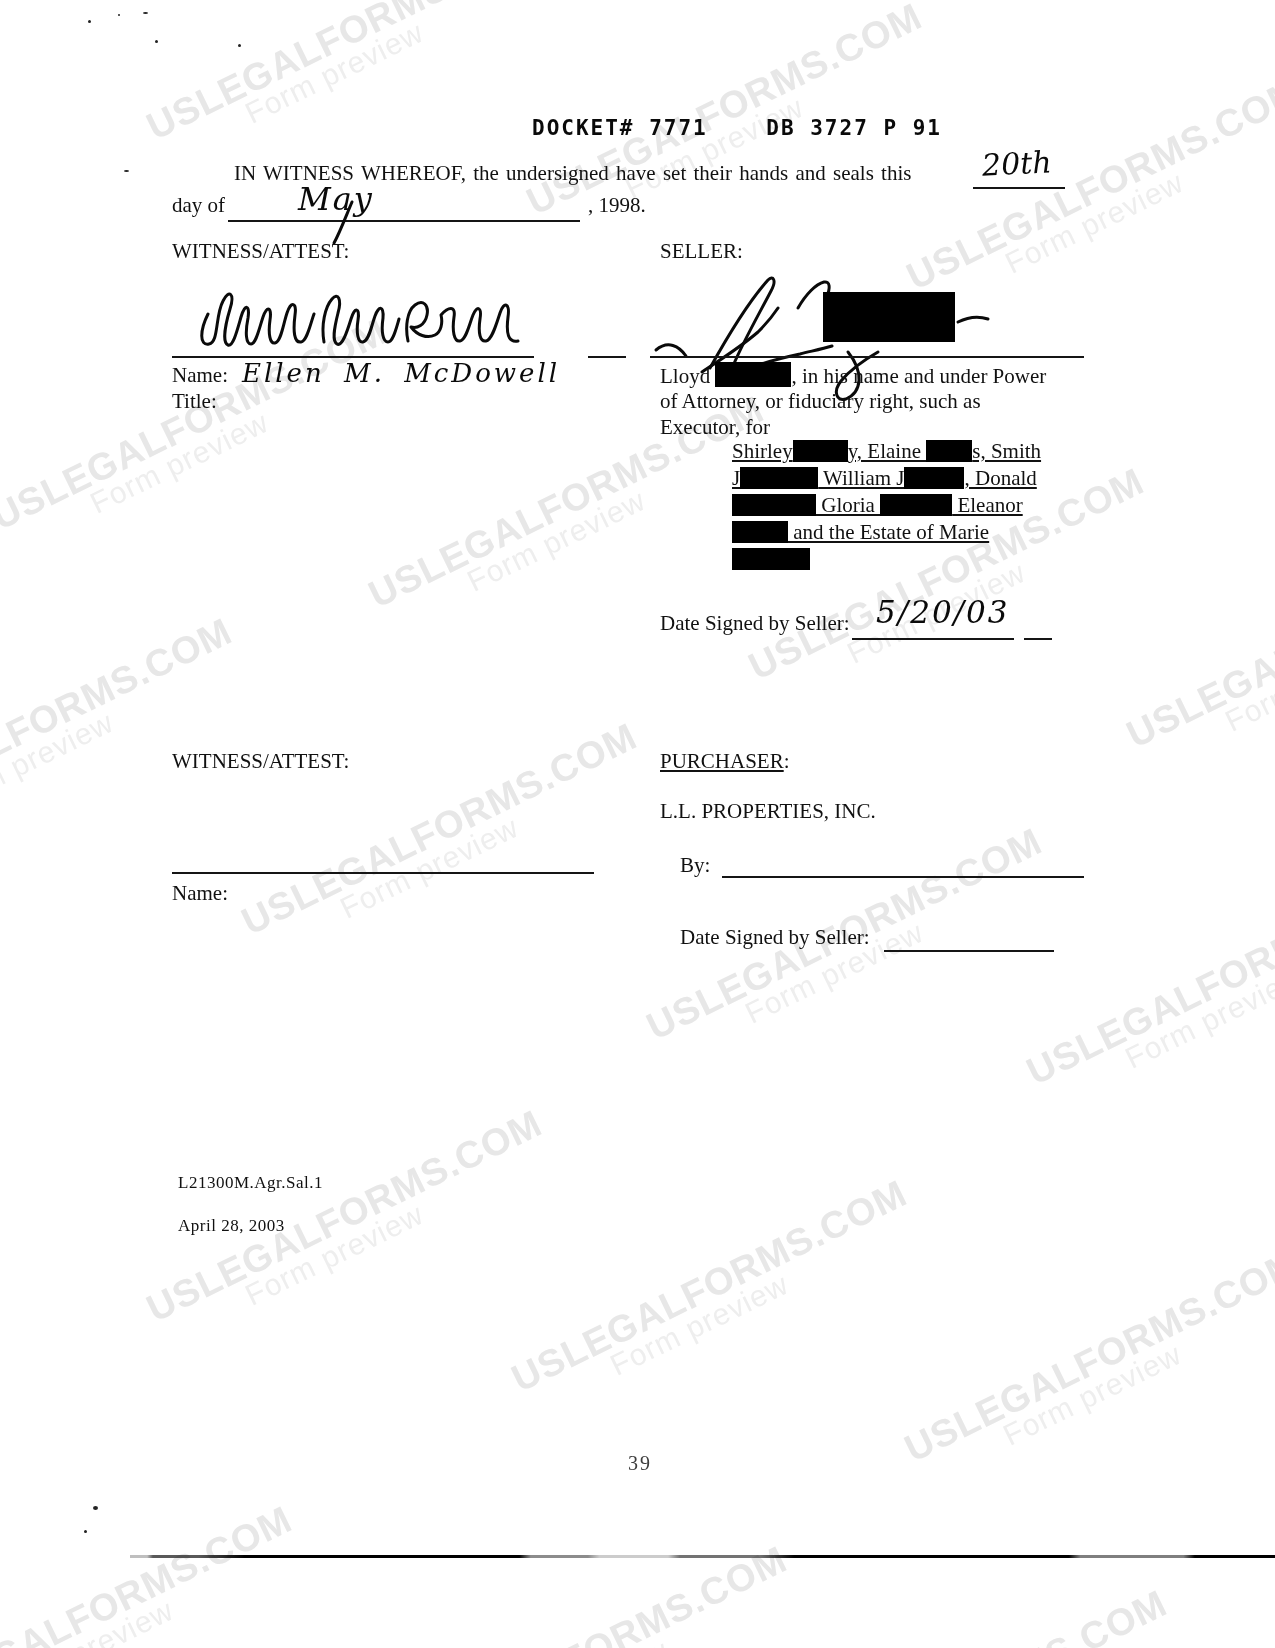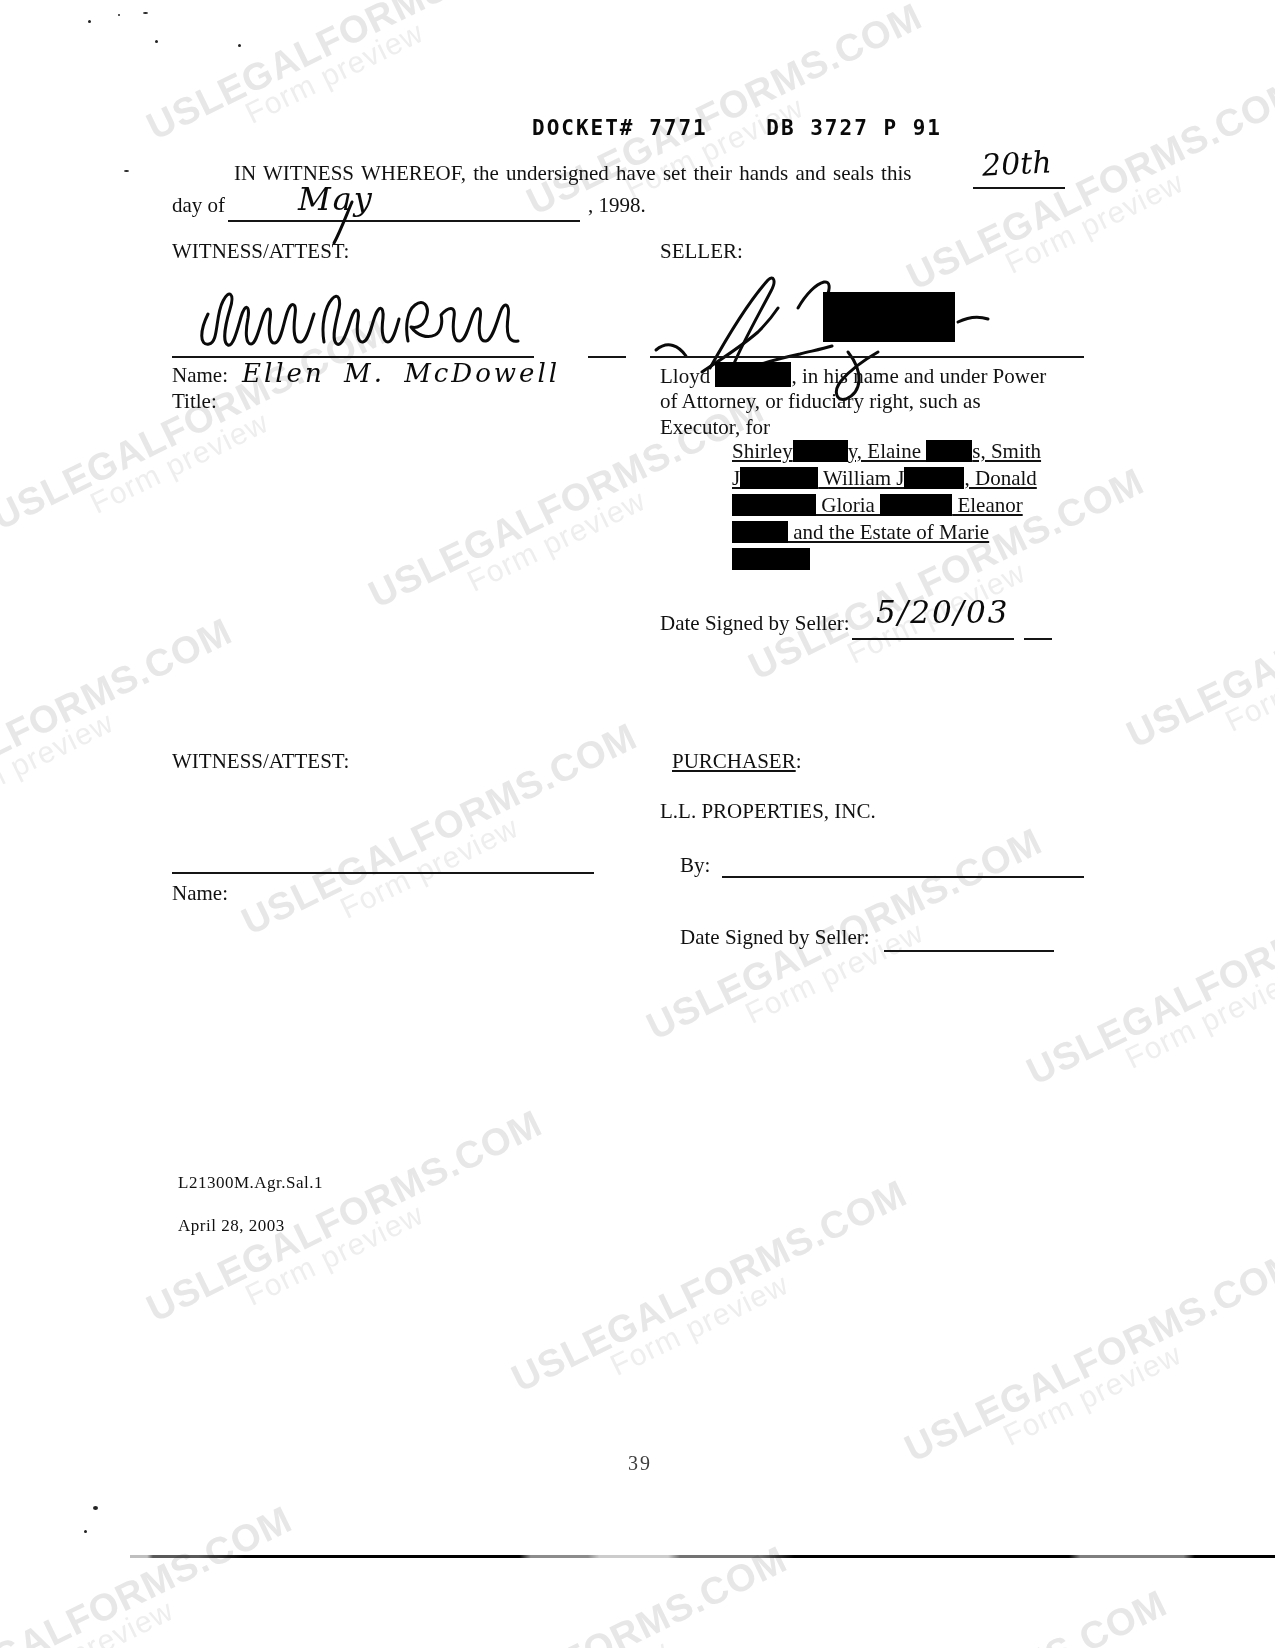"PURCHASER" .underlined { margin-left: 12px -> none }
